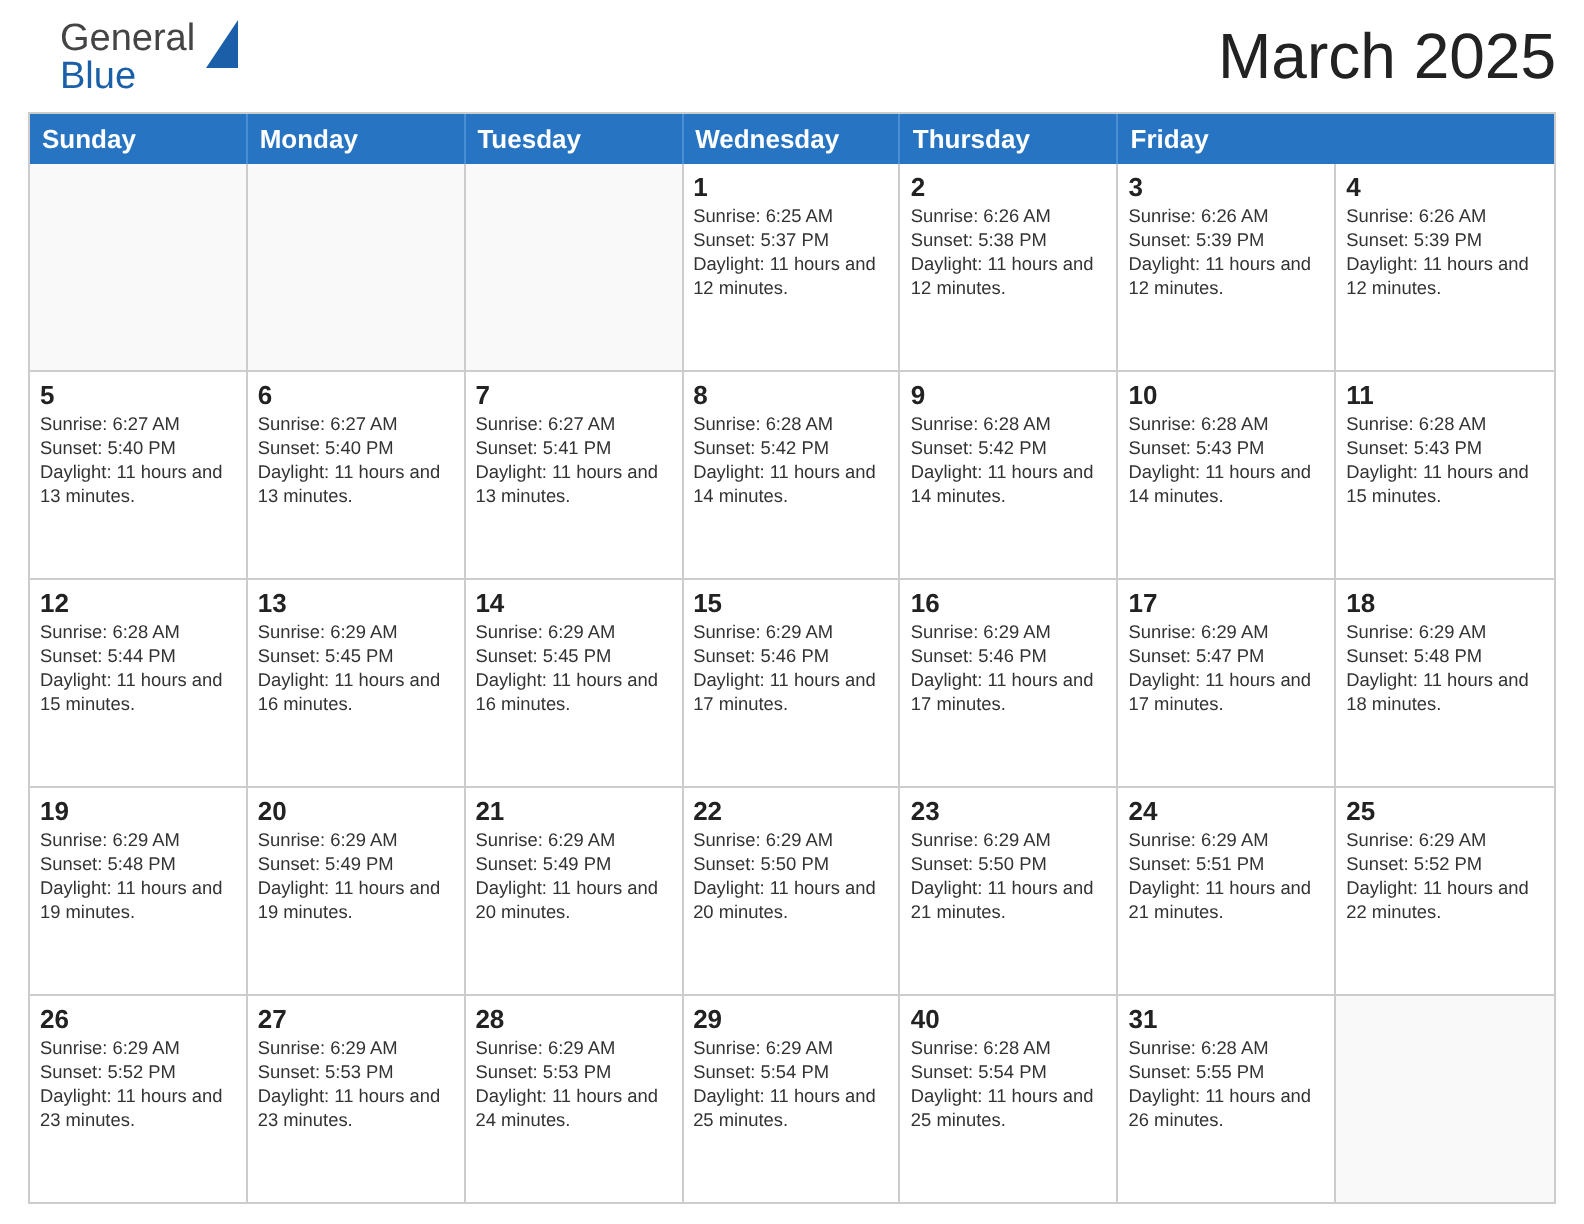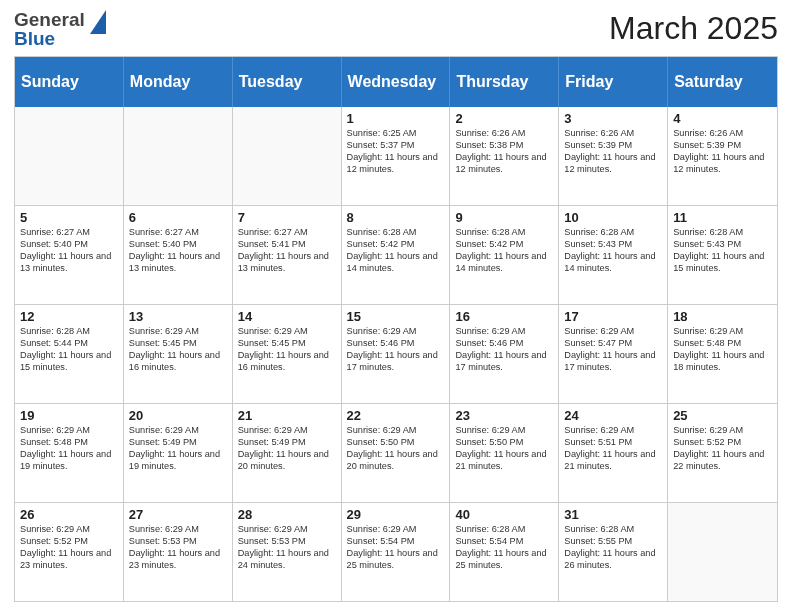"General" .logo-letters { font-weight: bold -> normal; margin-left: none -> 16px }
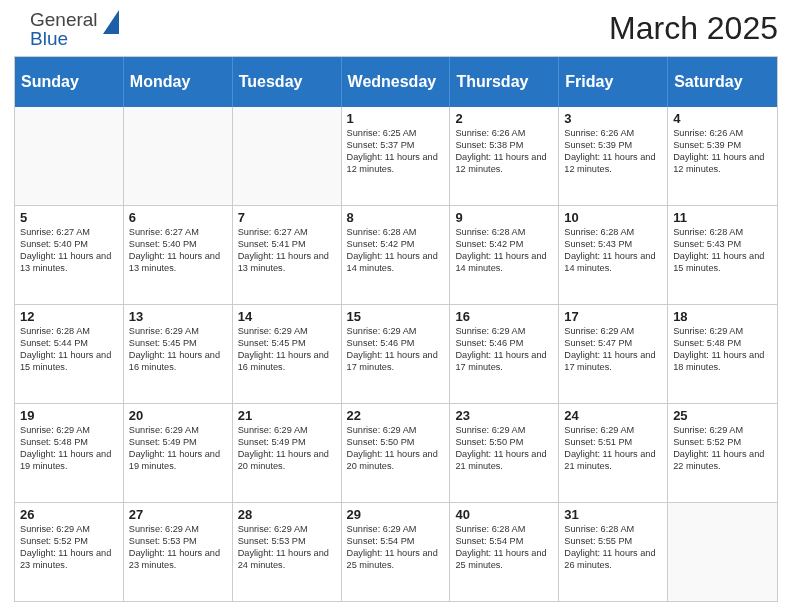"Sunday" .day-header { font-size: 16px -> 13px; padding: 16px 6px -> 5px 6px }
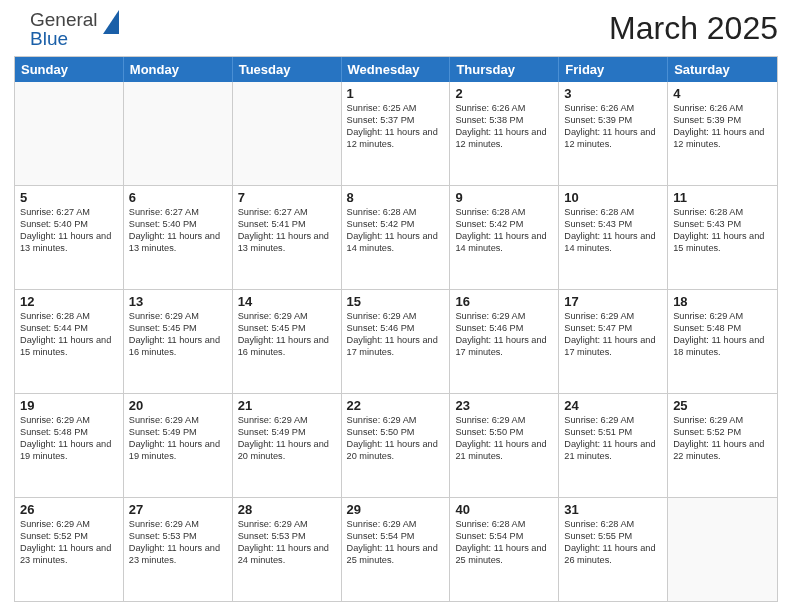"Saturday" div.day-header { html: <div>Saturday</div> -> none }
